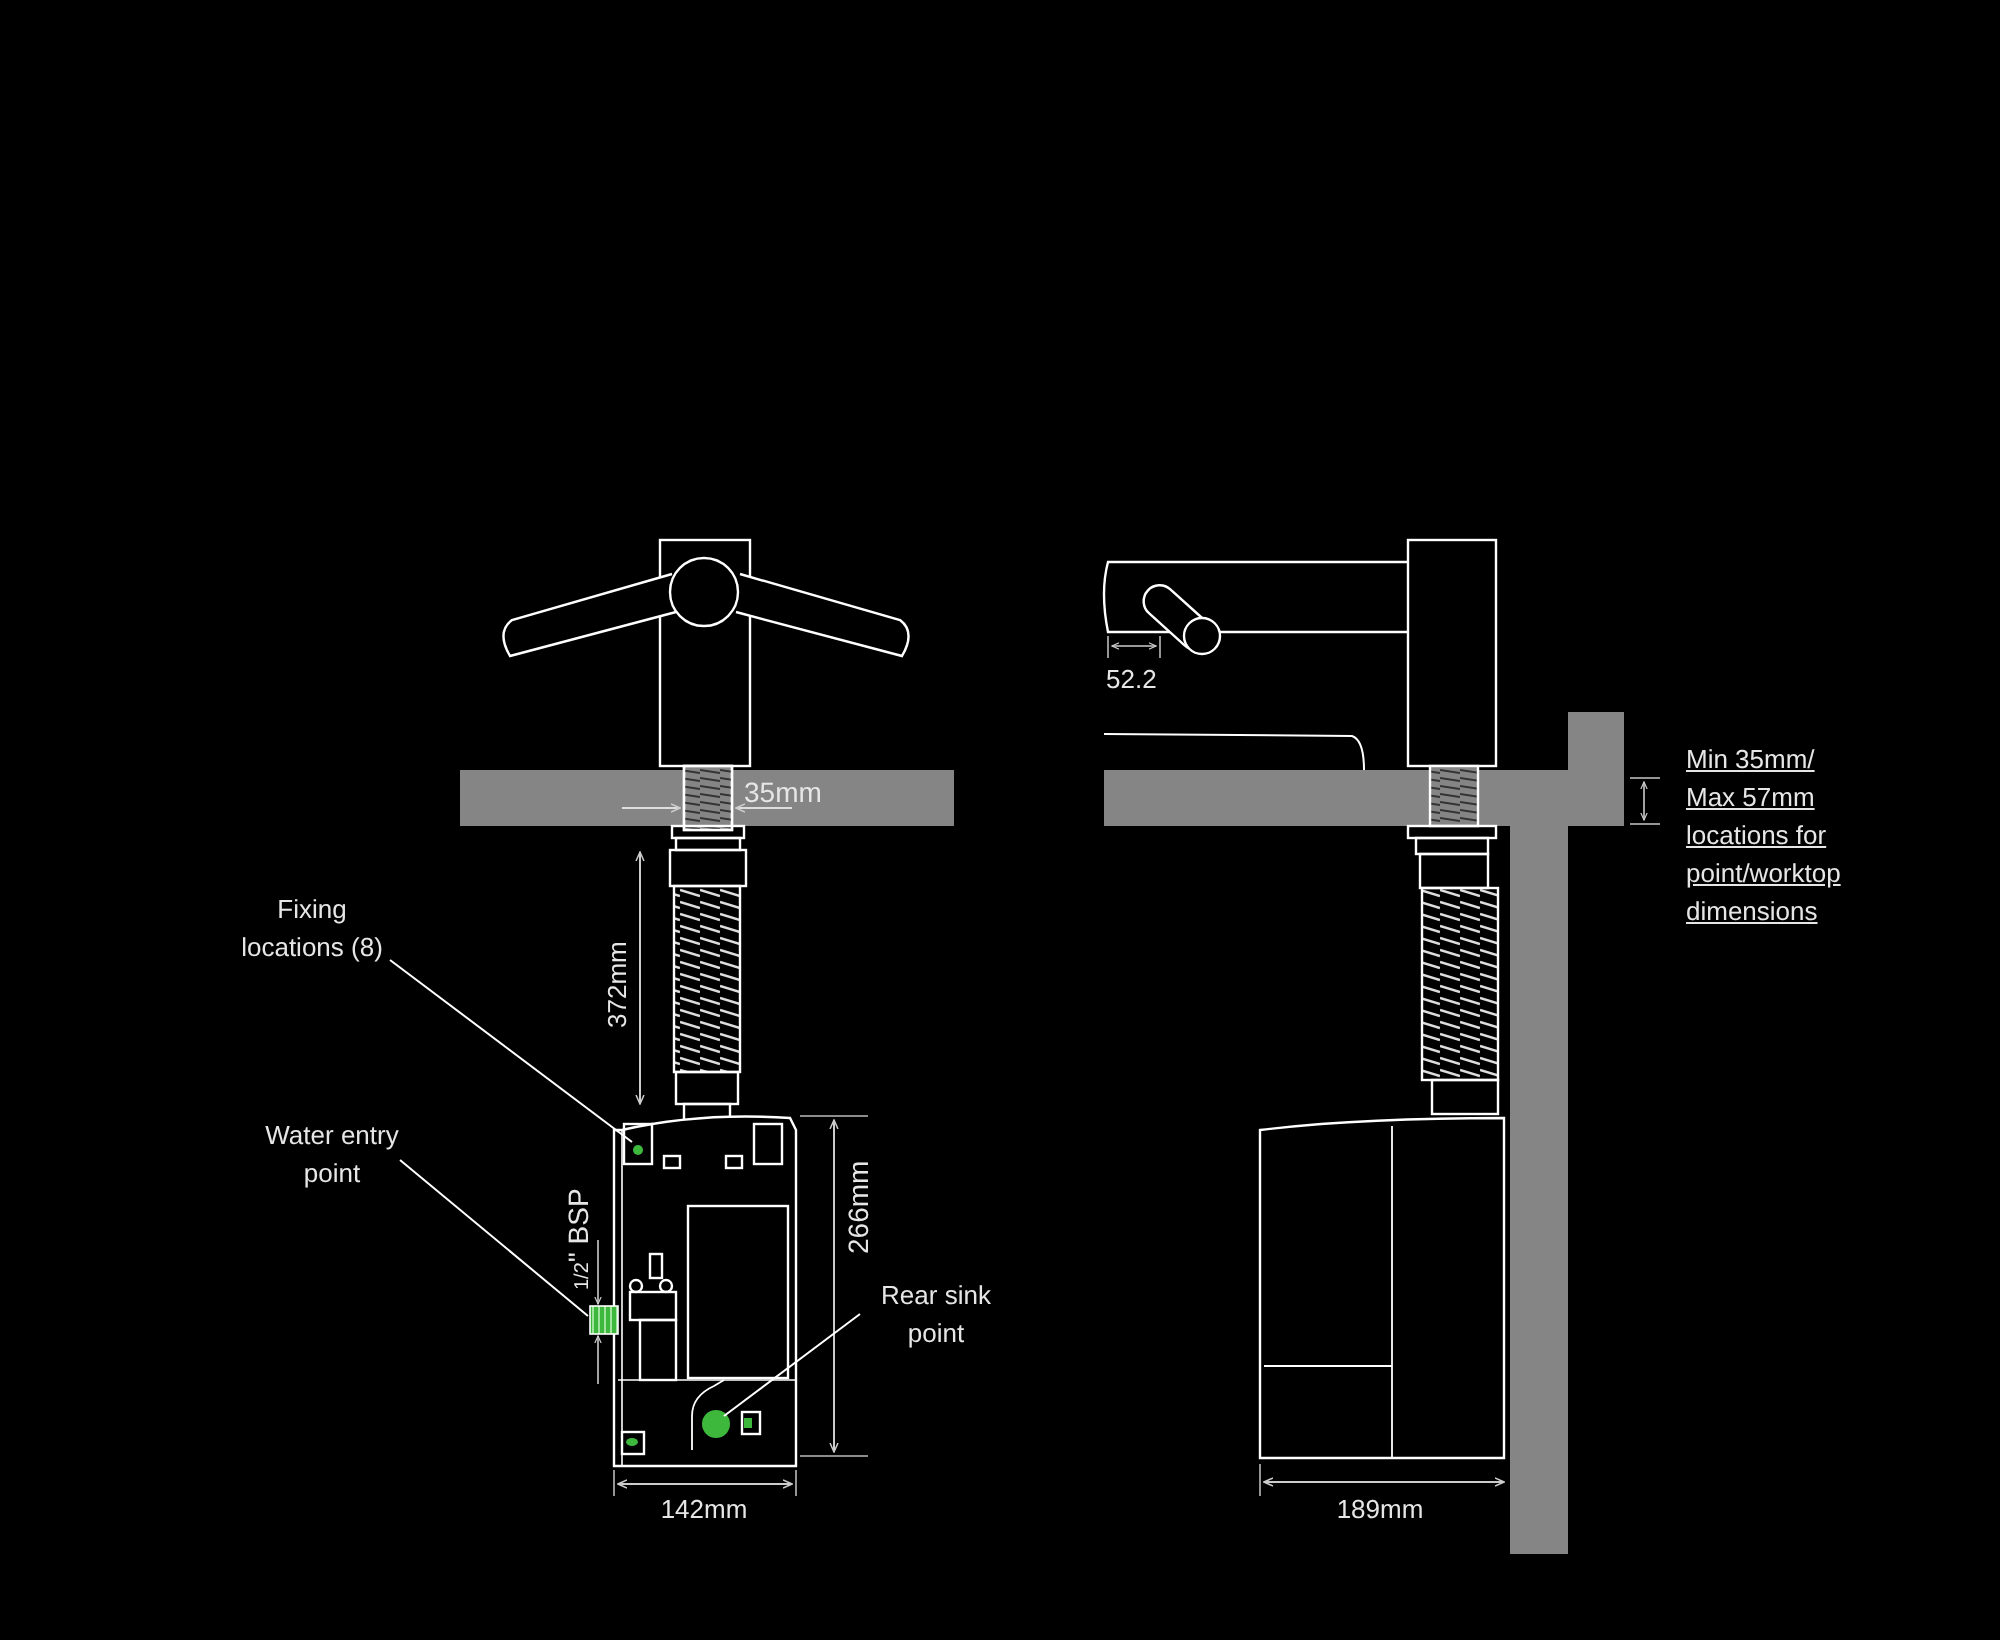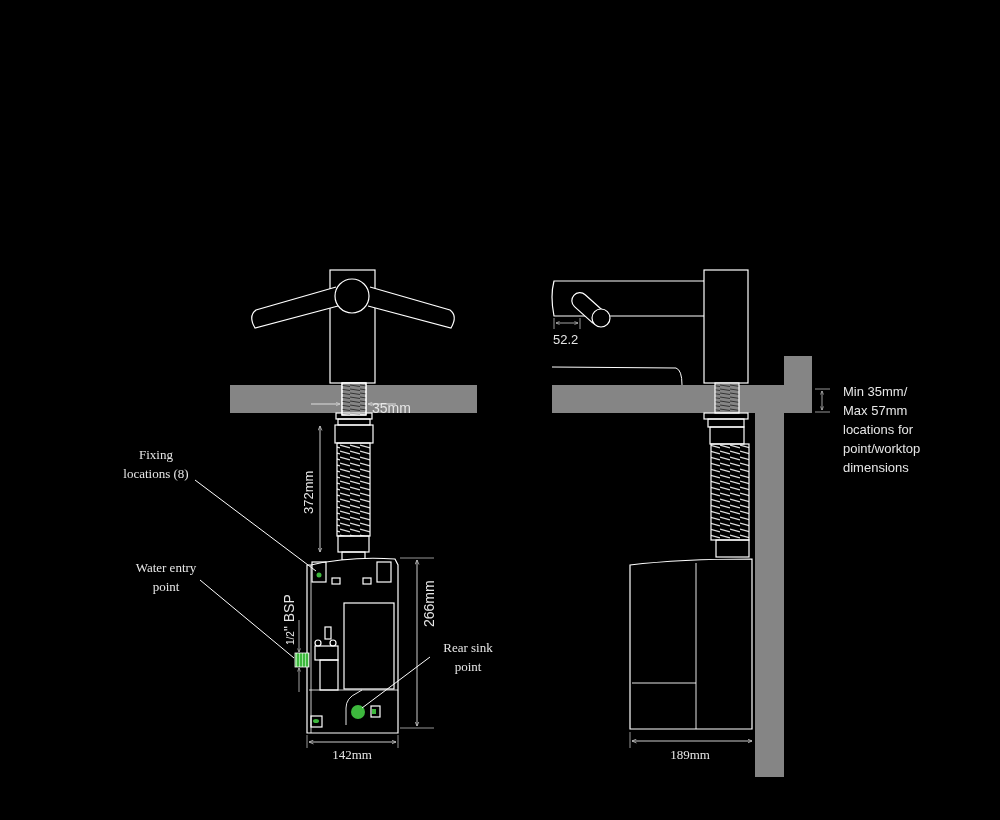"Min 35mm/" div.lbl { text-decoration: none -> underline; top: 382px -> 370px }
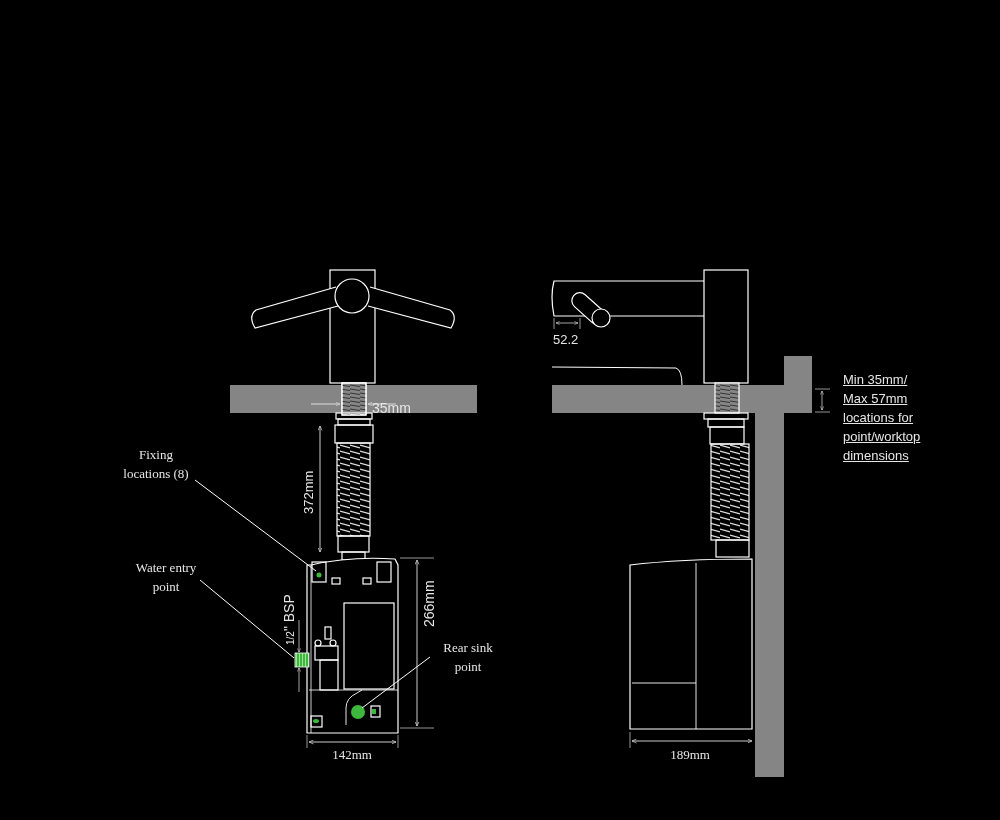"35mm" div.lbl { margin-top: 12px -> none }
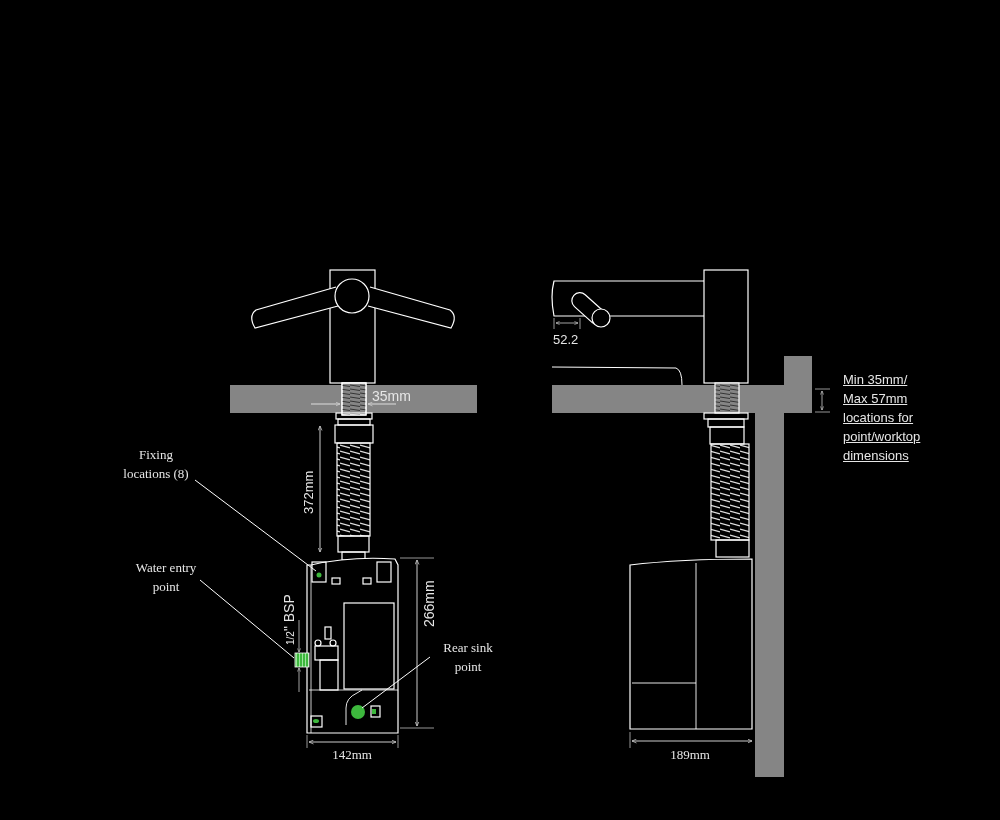"Fixing" .center { font-family: Liberation Serif, serif -> none }
